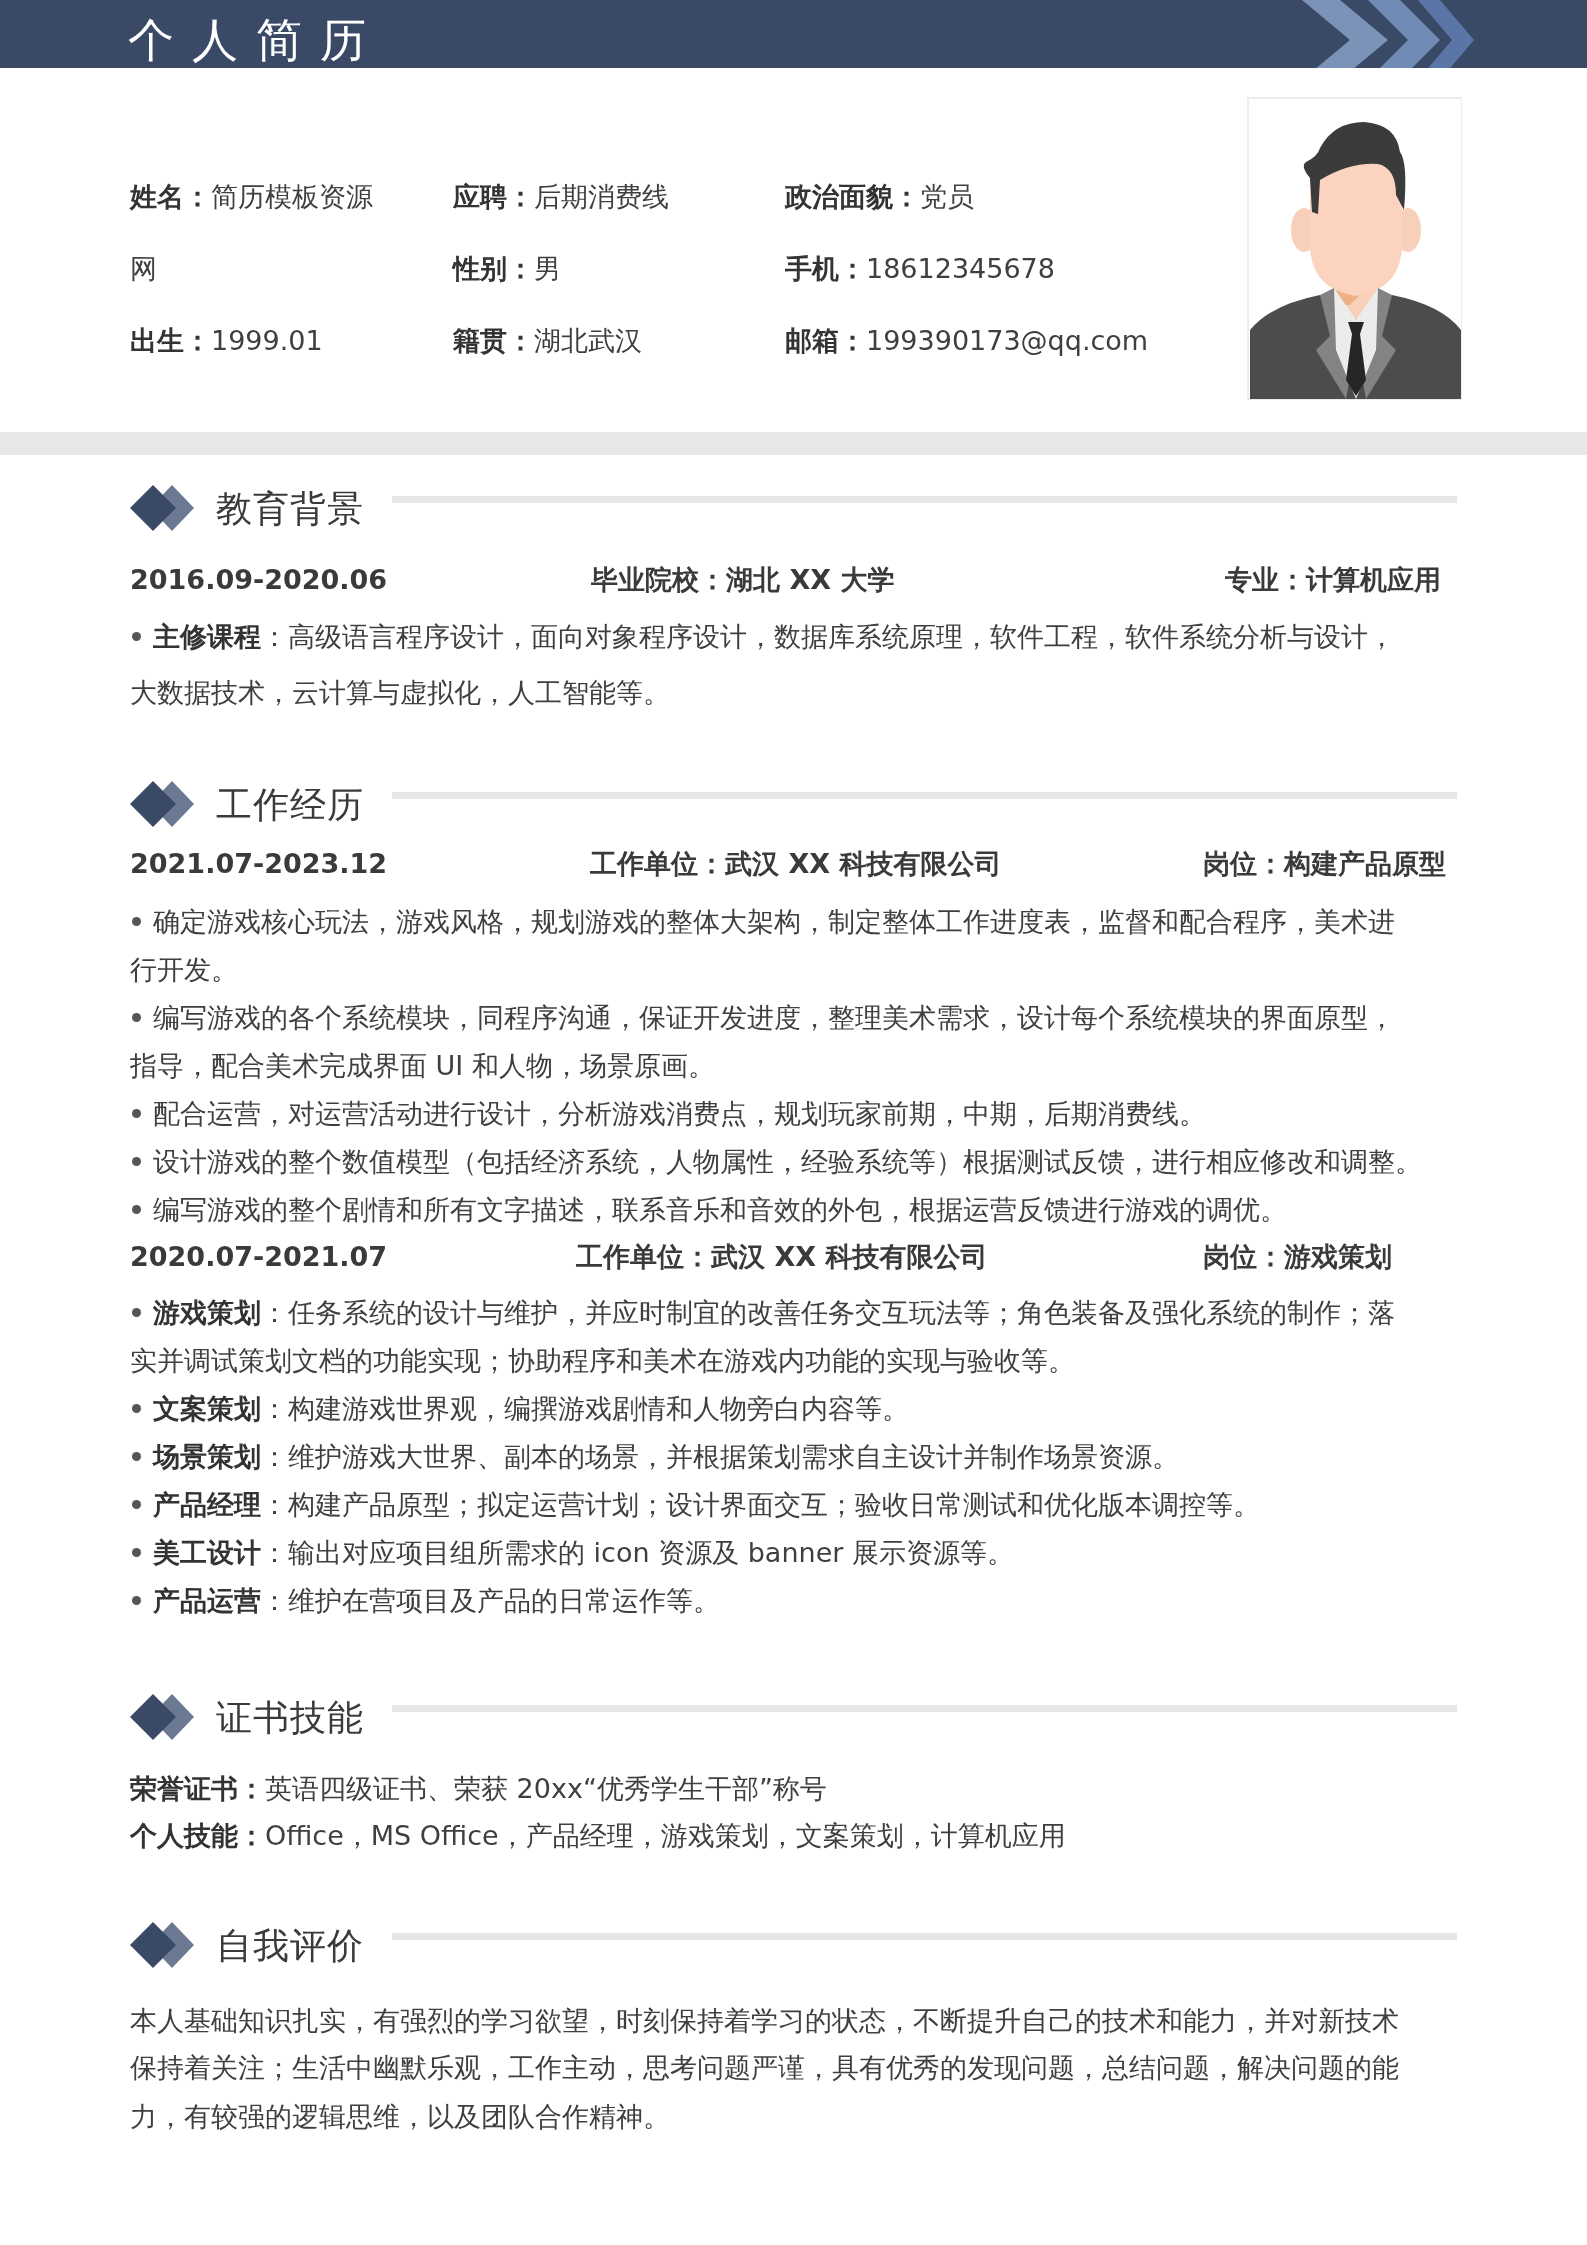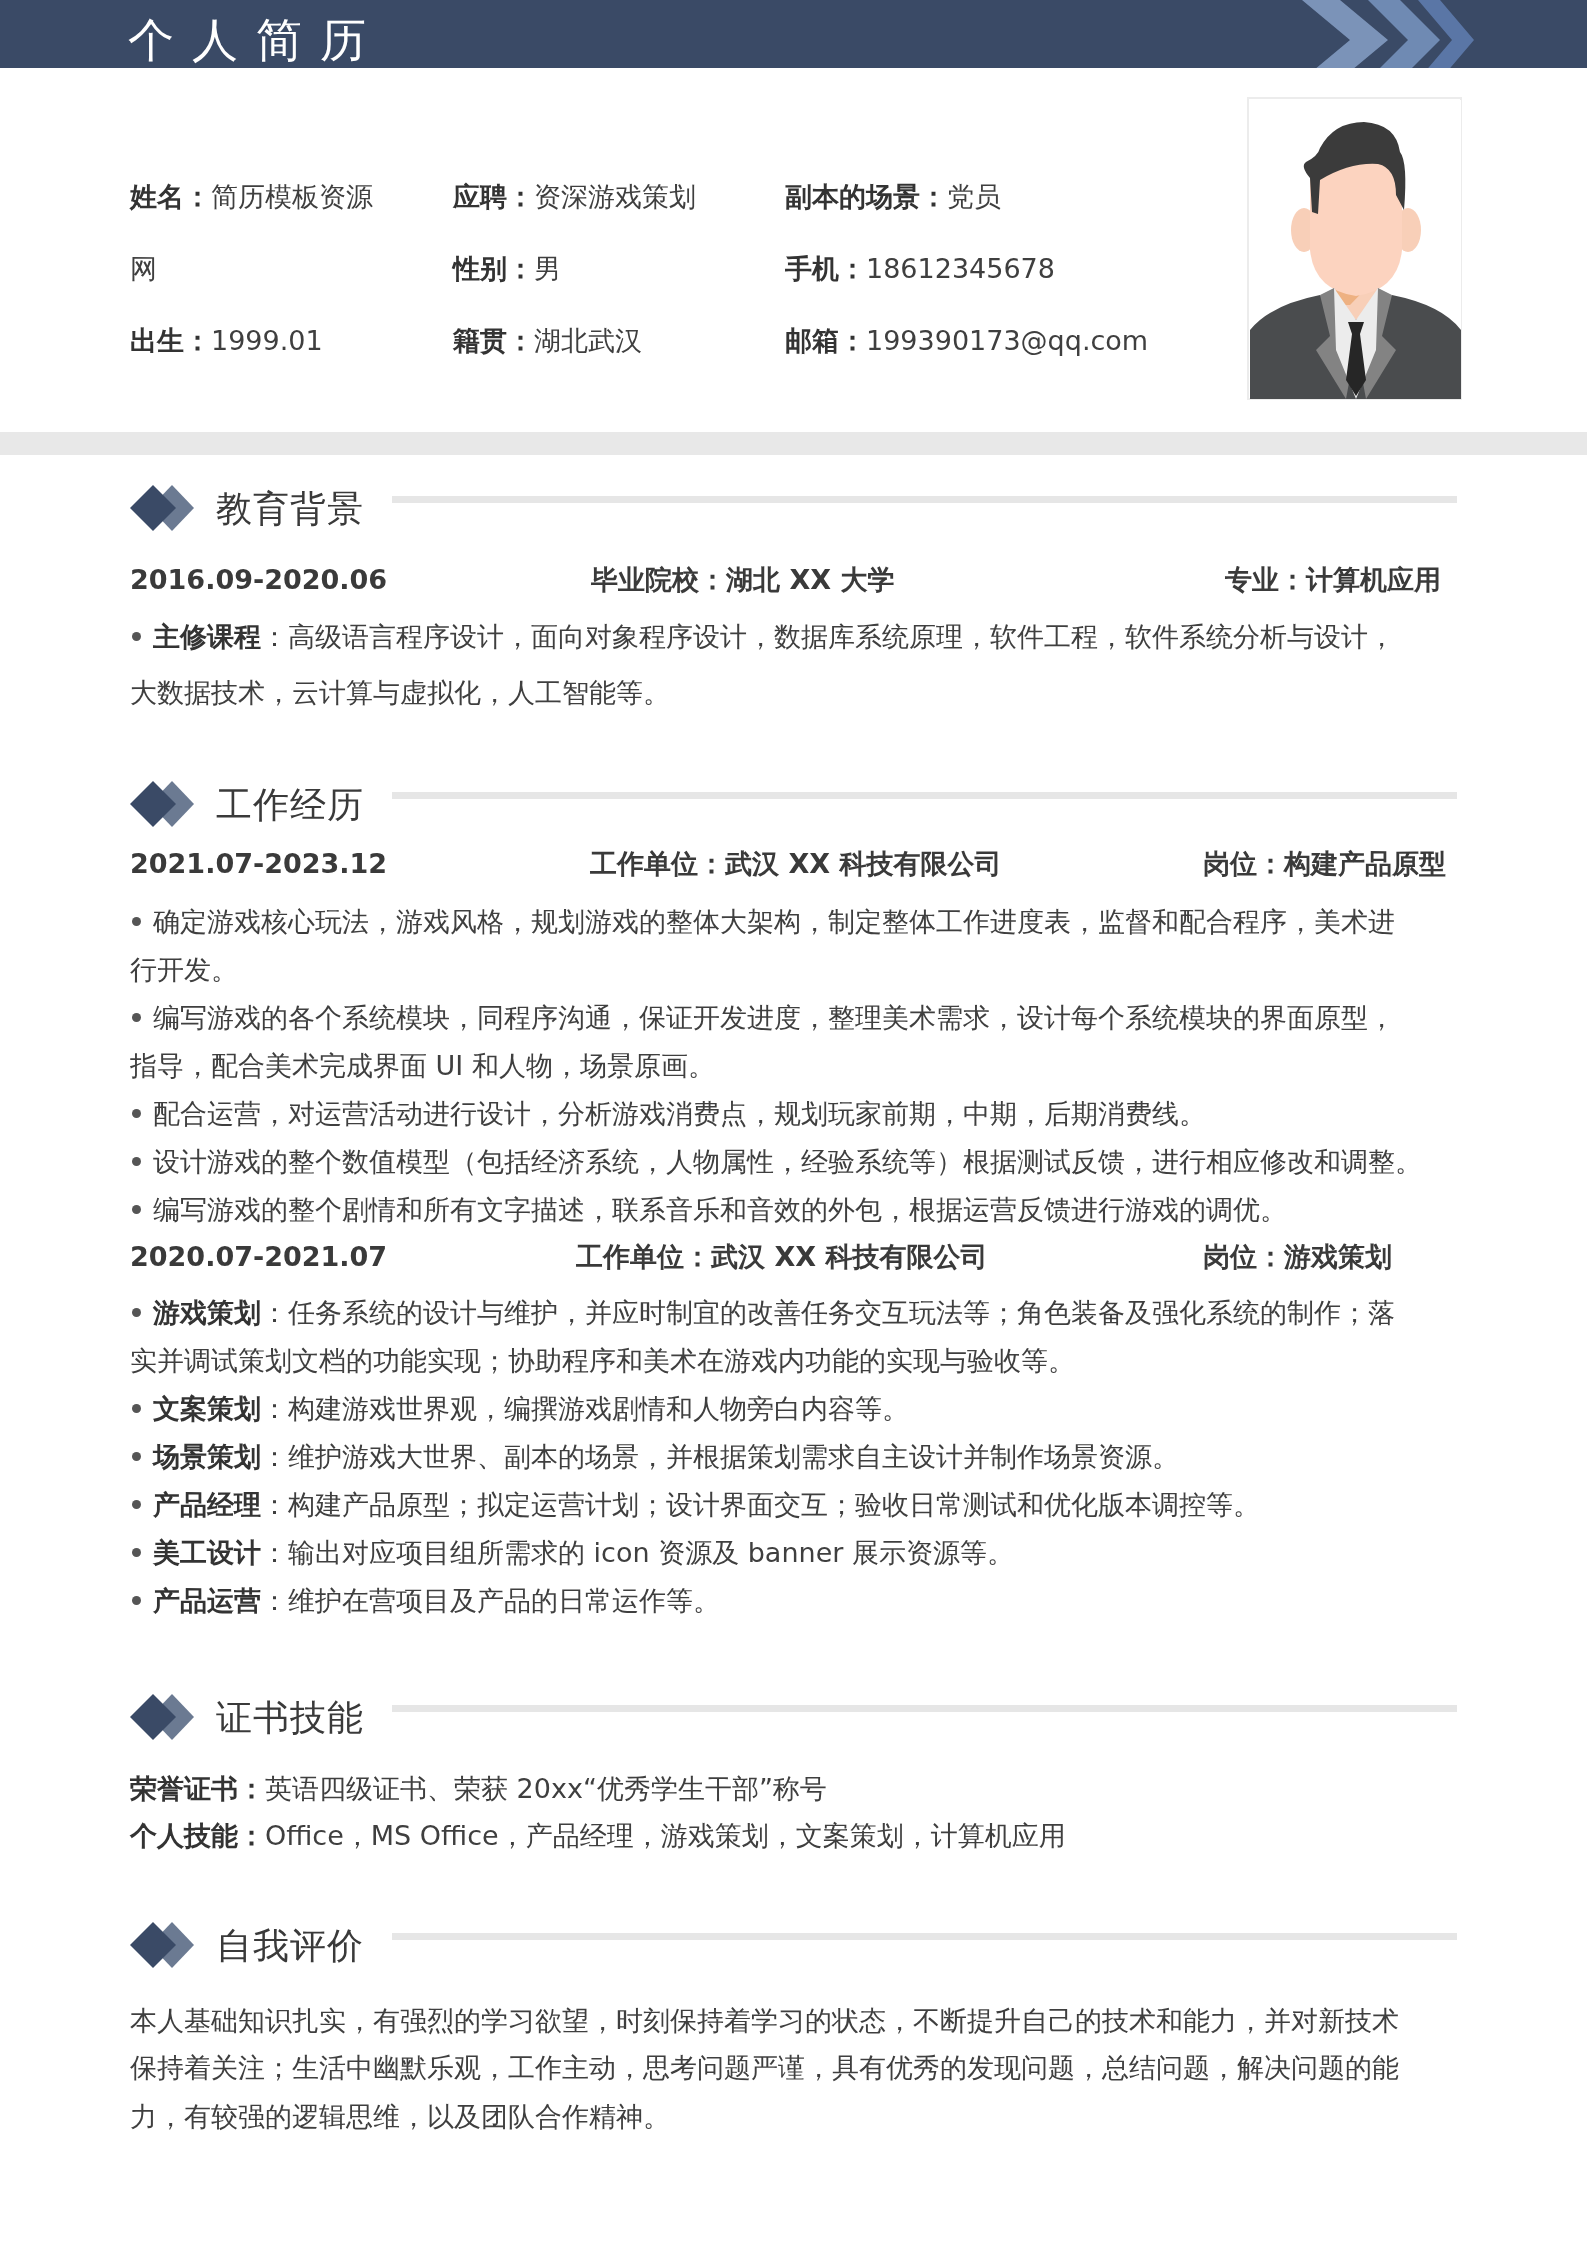"资深游戏策划" span { text: 资深游戏策划 -> 后期消费线 }
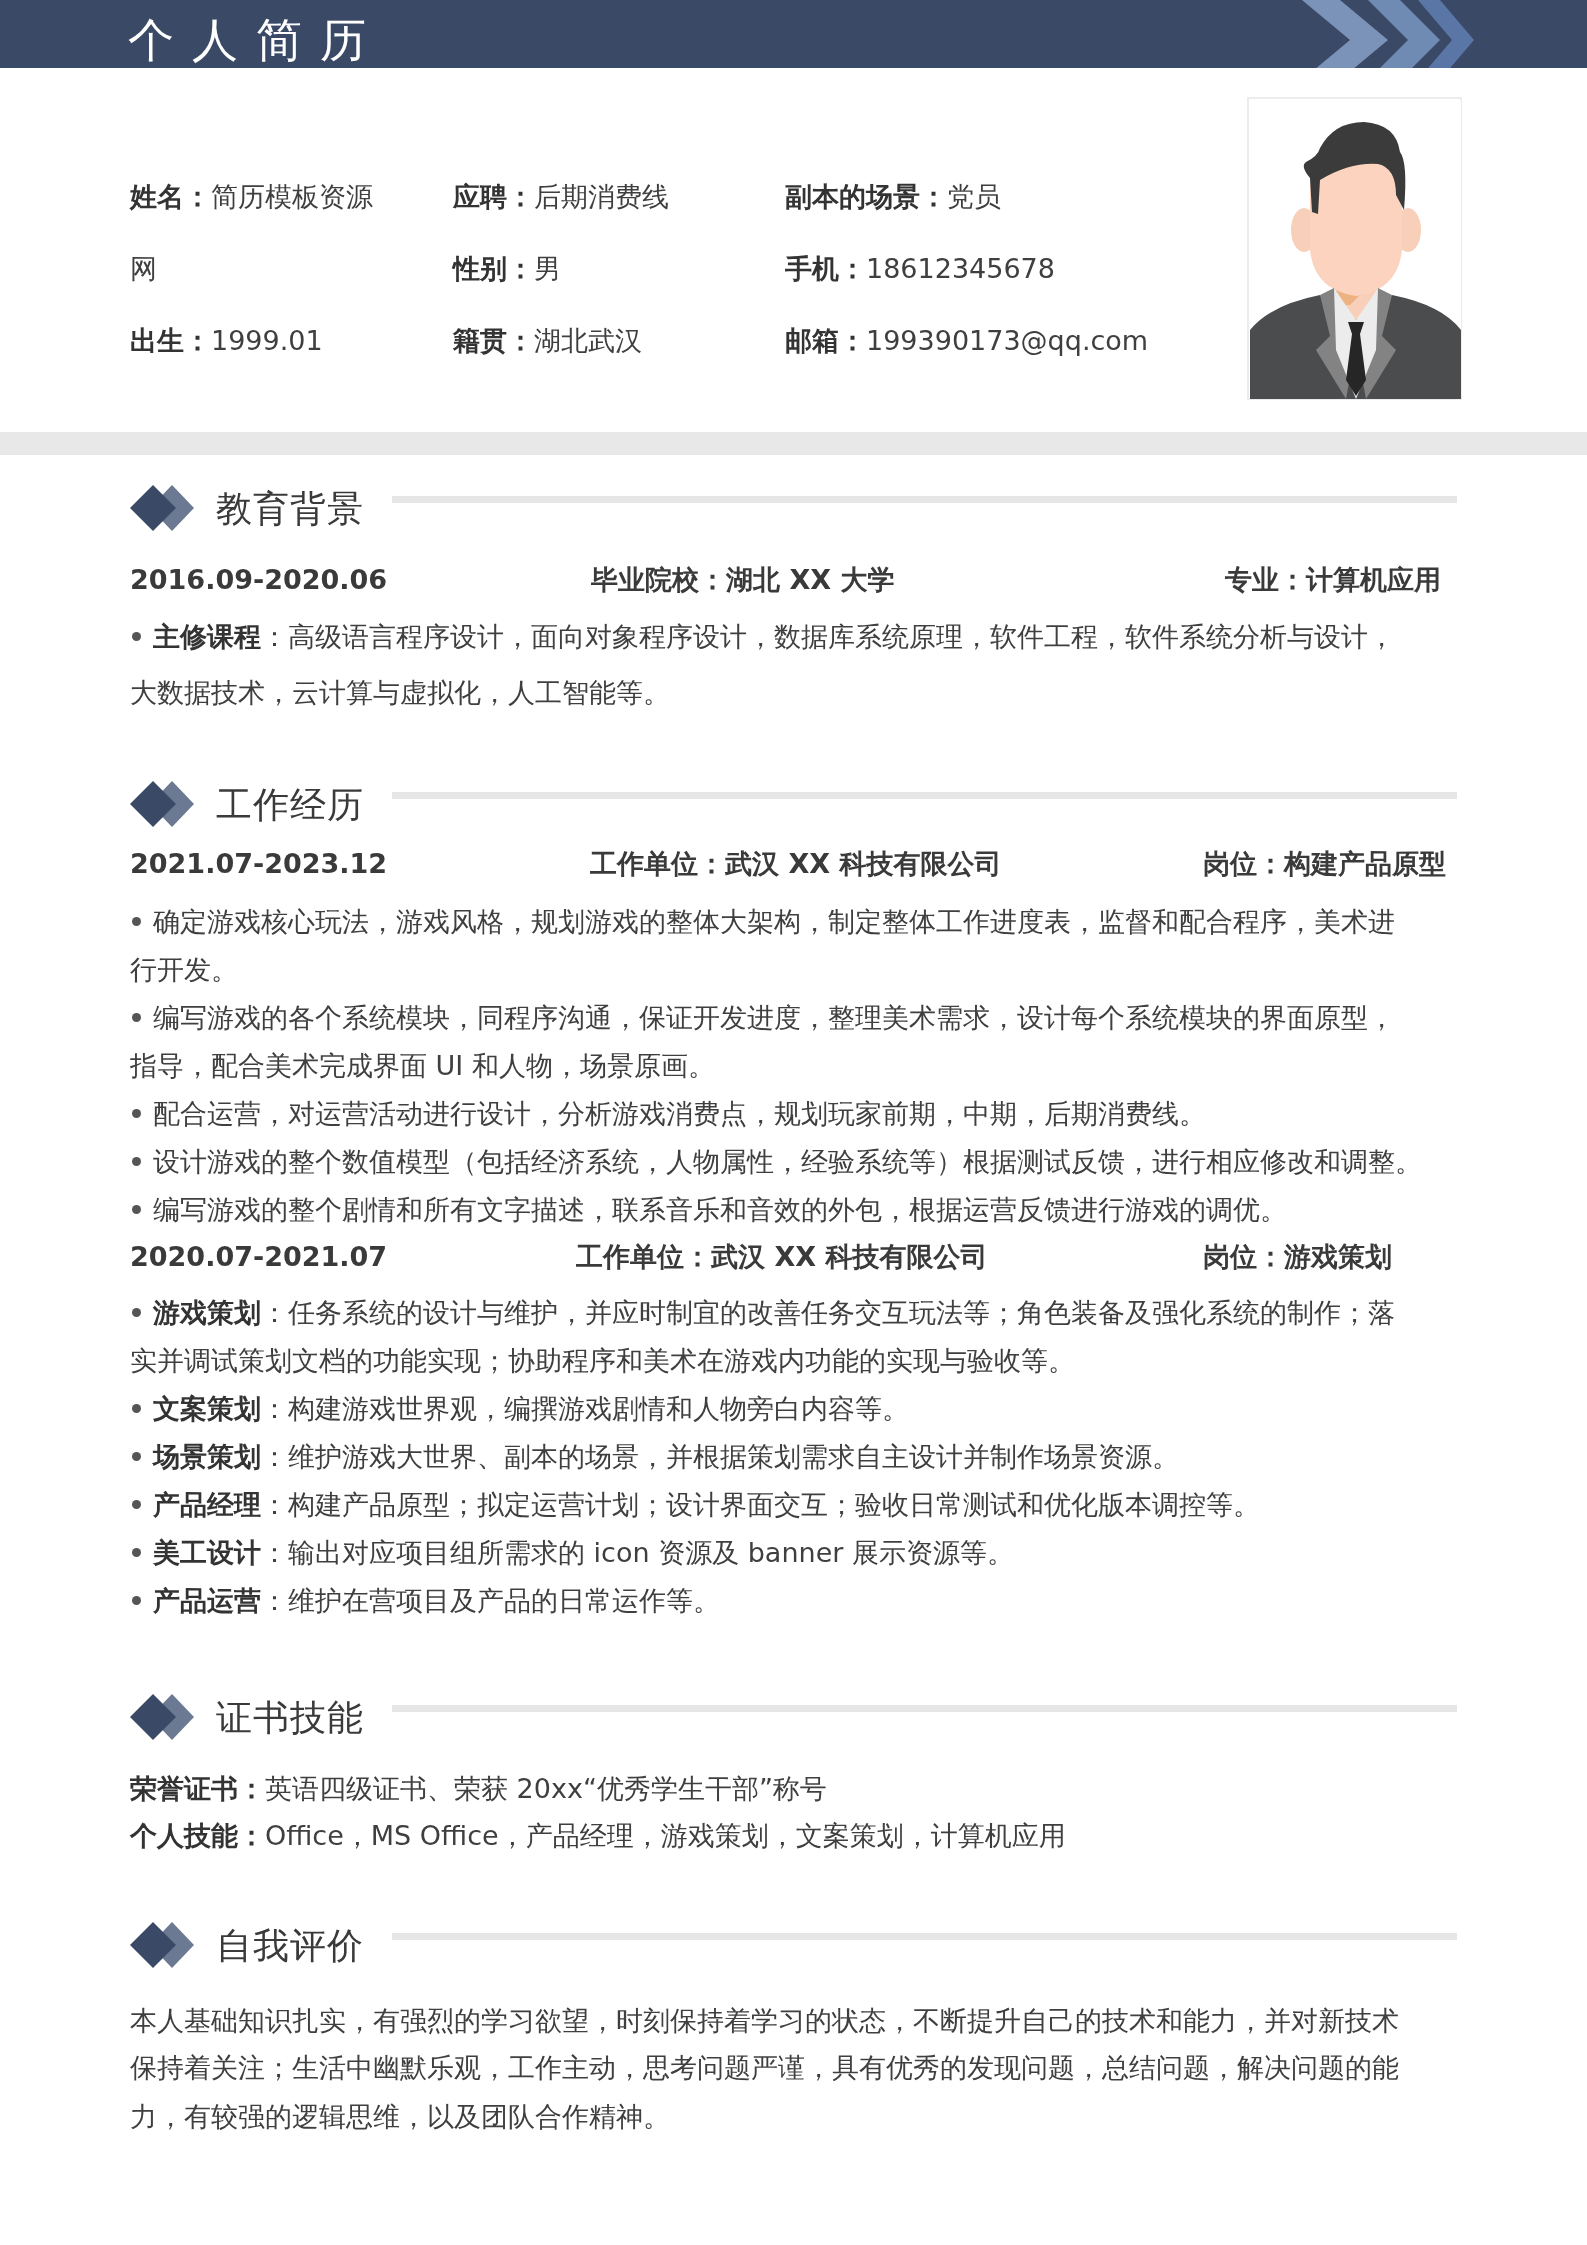"副本的场景：" span.lbl { text: 副本的场景 -> 政治面貌 }
